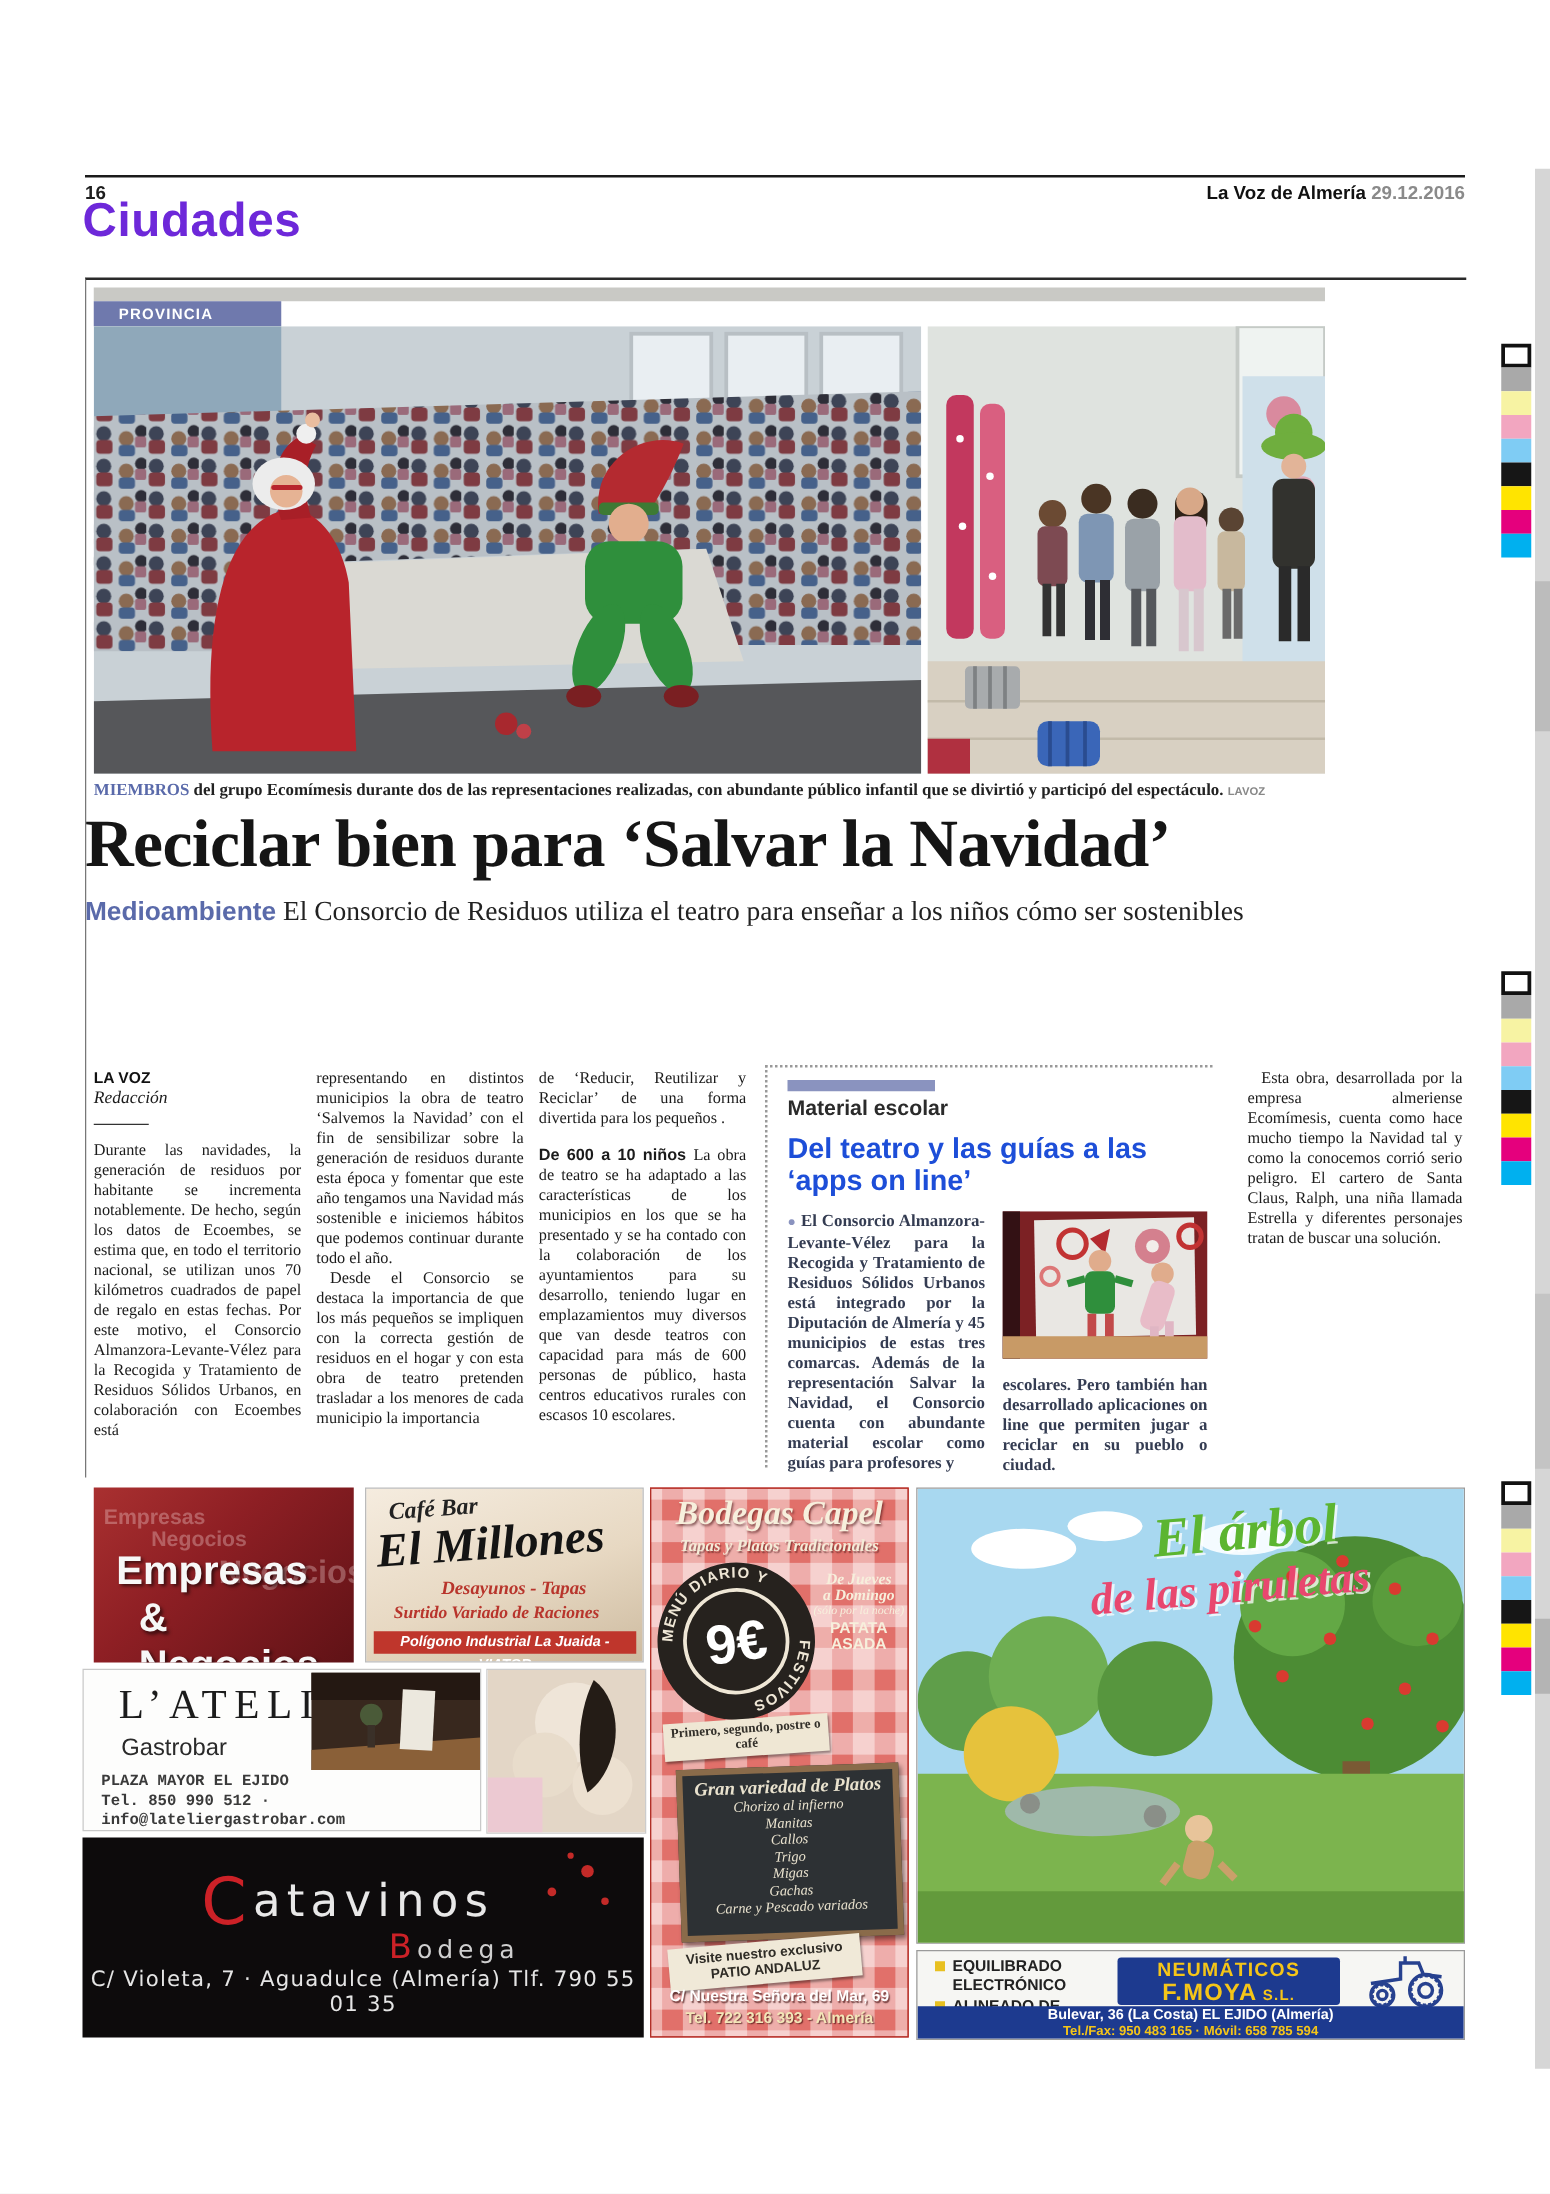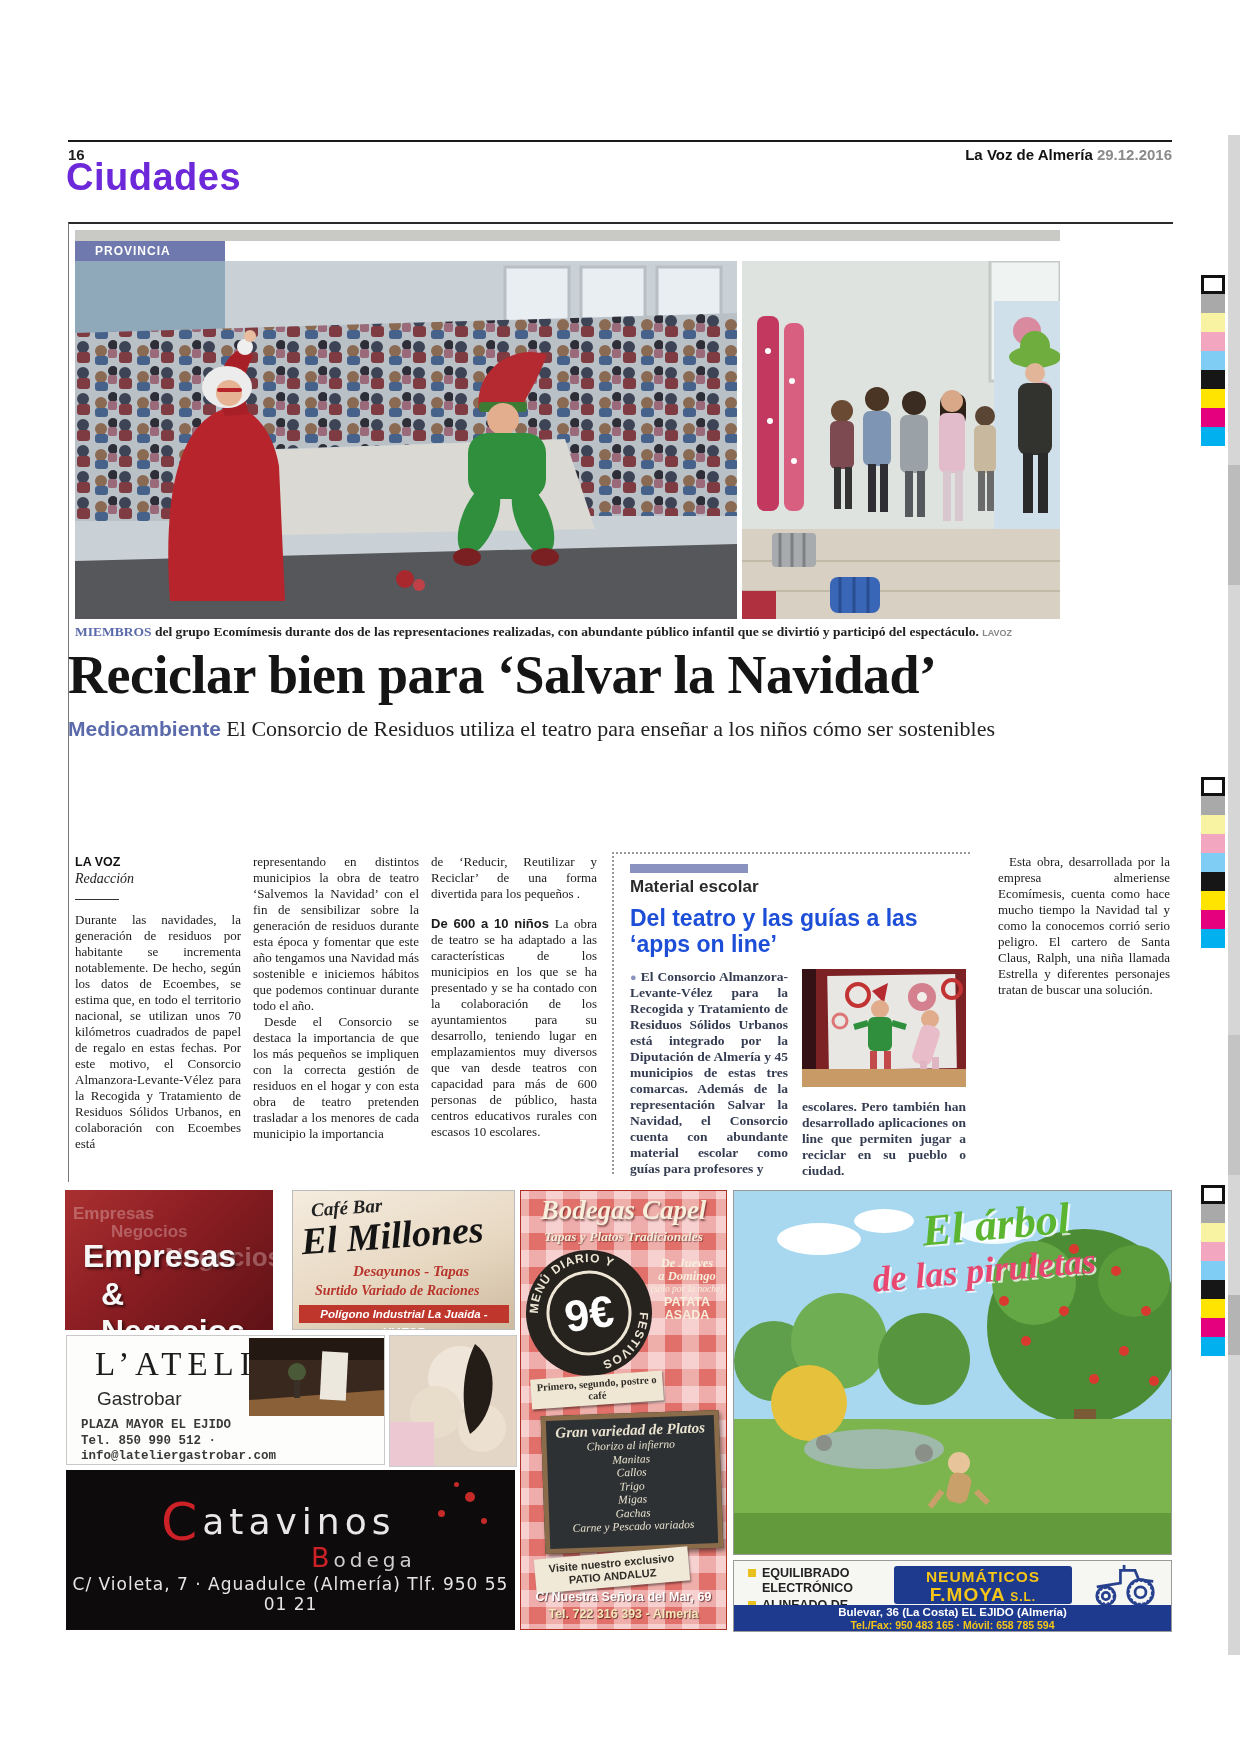"Empresas" .ad-empresas { left: 65px -> 75px }
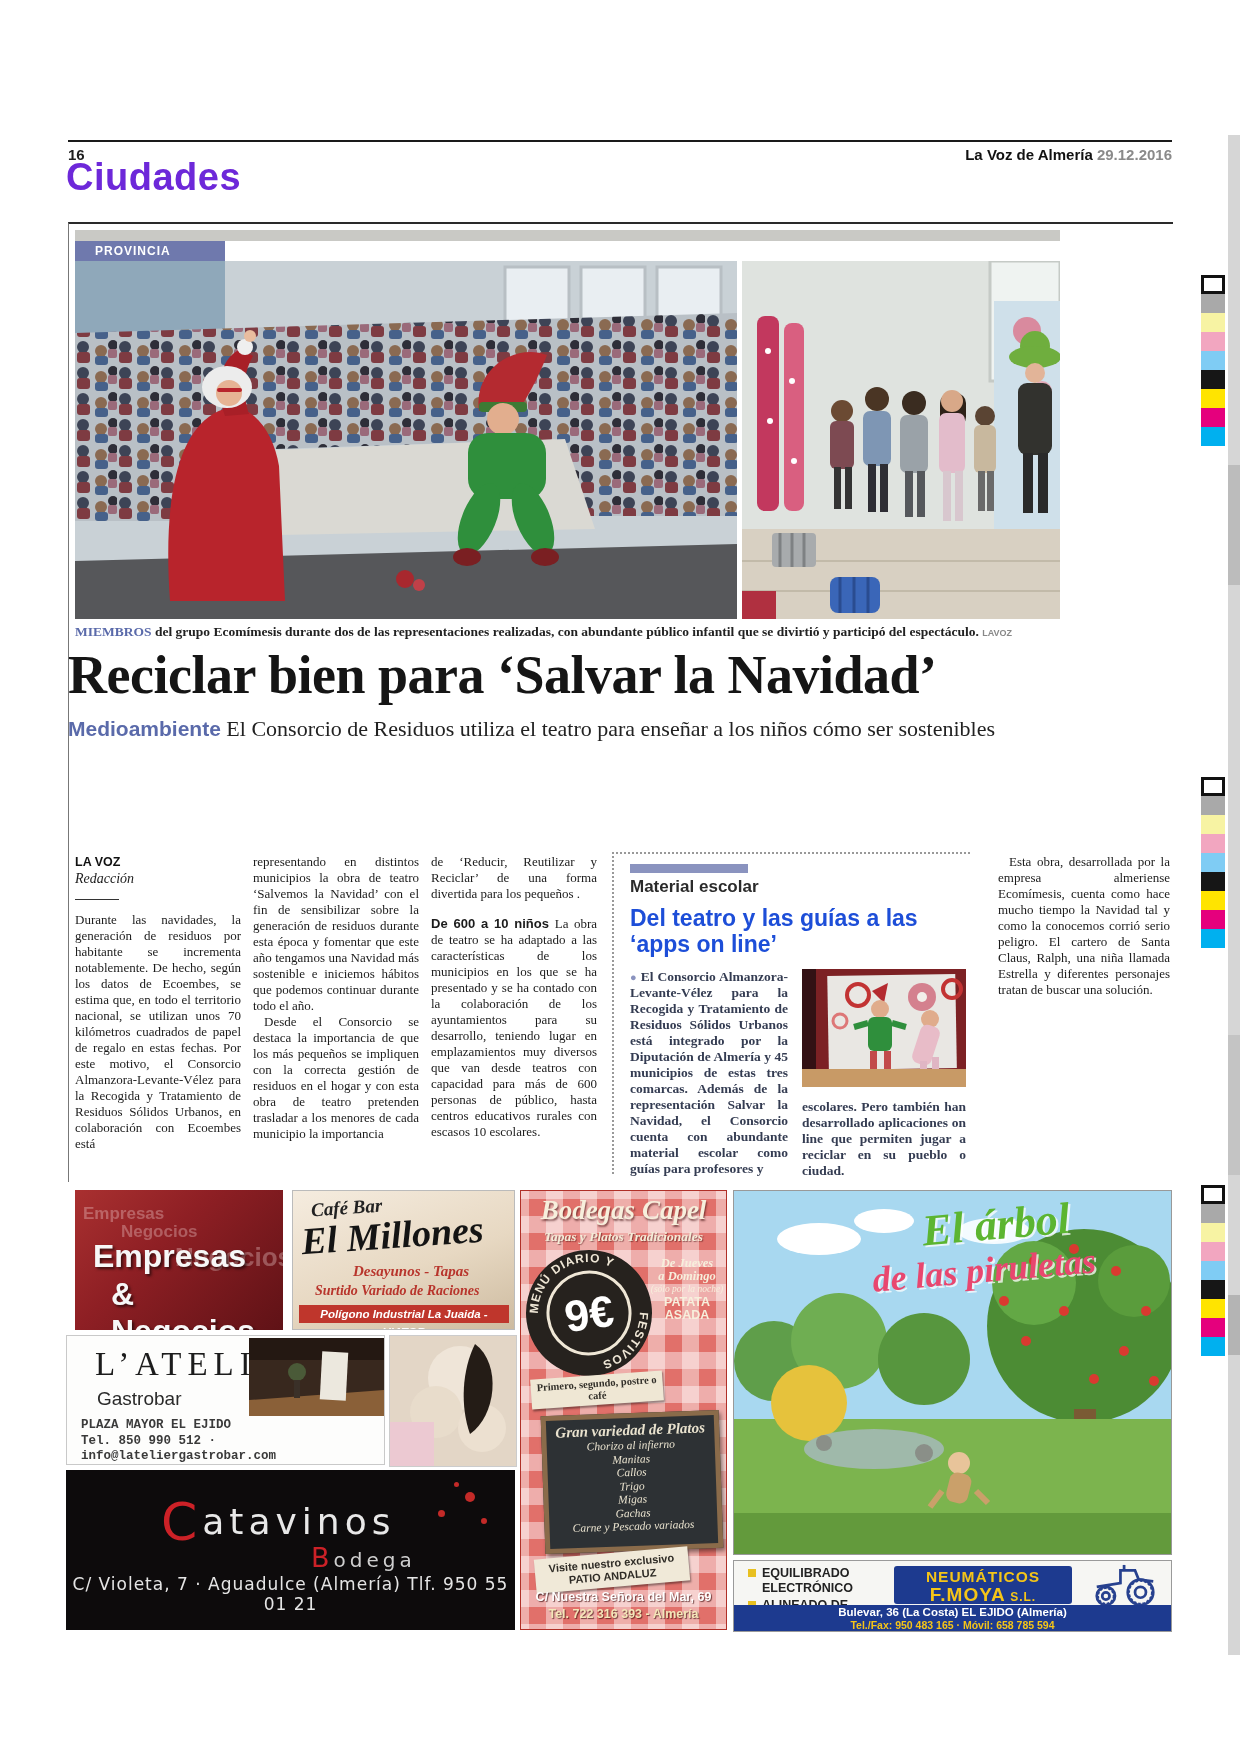"C/ Violeta, 7 · Aguadulce" div.cat-addr { text: 950 55 01 21 -> 790 55 01 35 }
